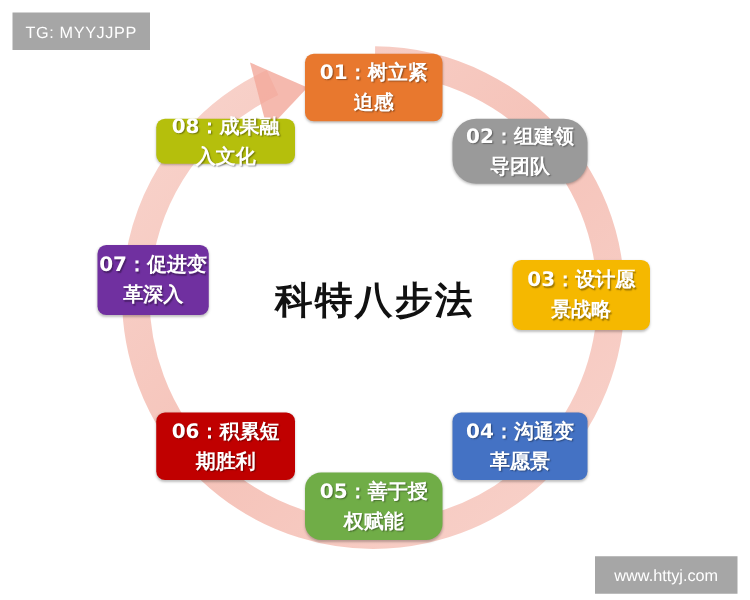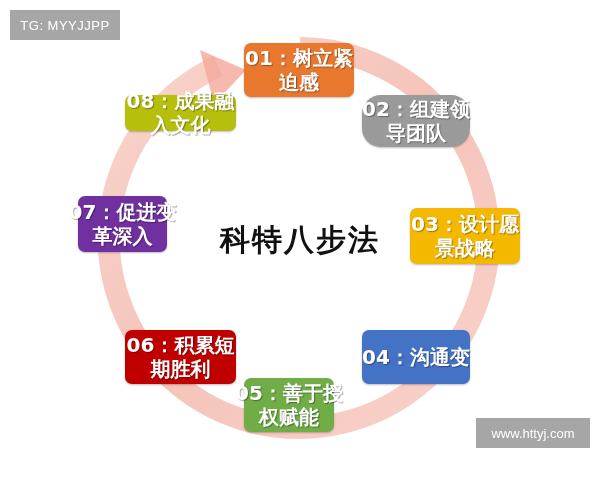"01：树立紧" .step { font-size: 20px -> 16px }
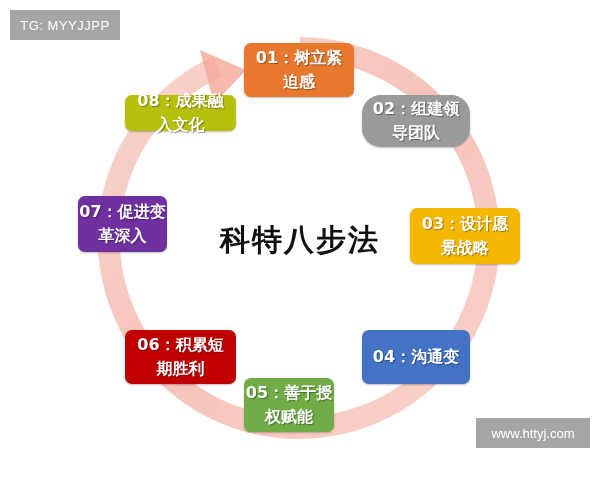"革愿景" span { html: none -> <span>革愿景</span> }
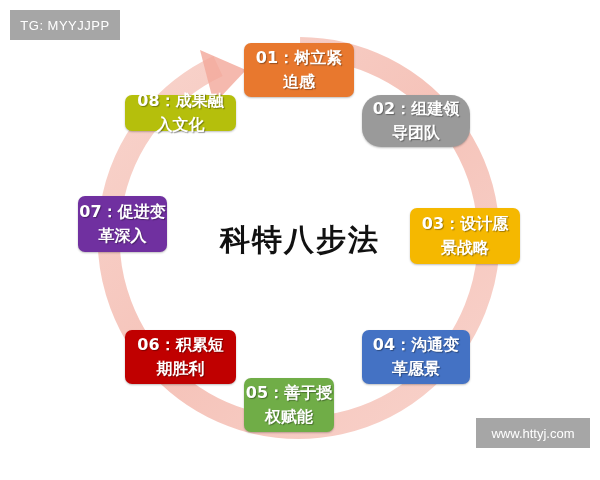"05：善于授" .s5 { border-radius: none -> 13px; width: 90px -> 110px }
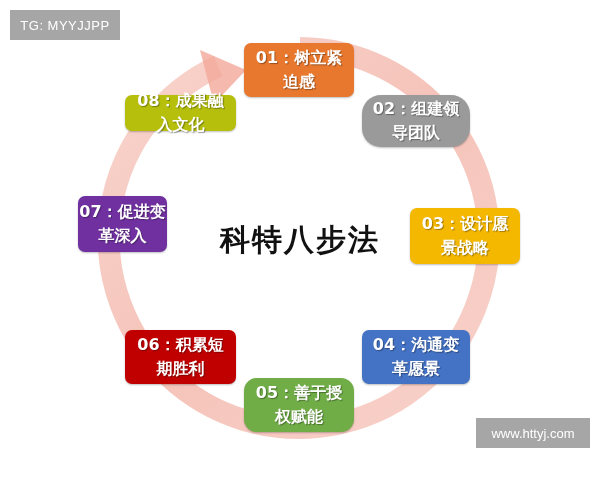"www.httyj.com" .wm-br { top: 418px -> 445px }
